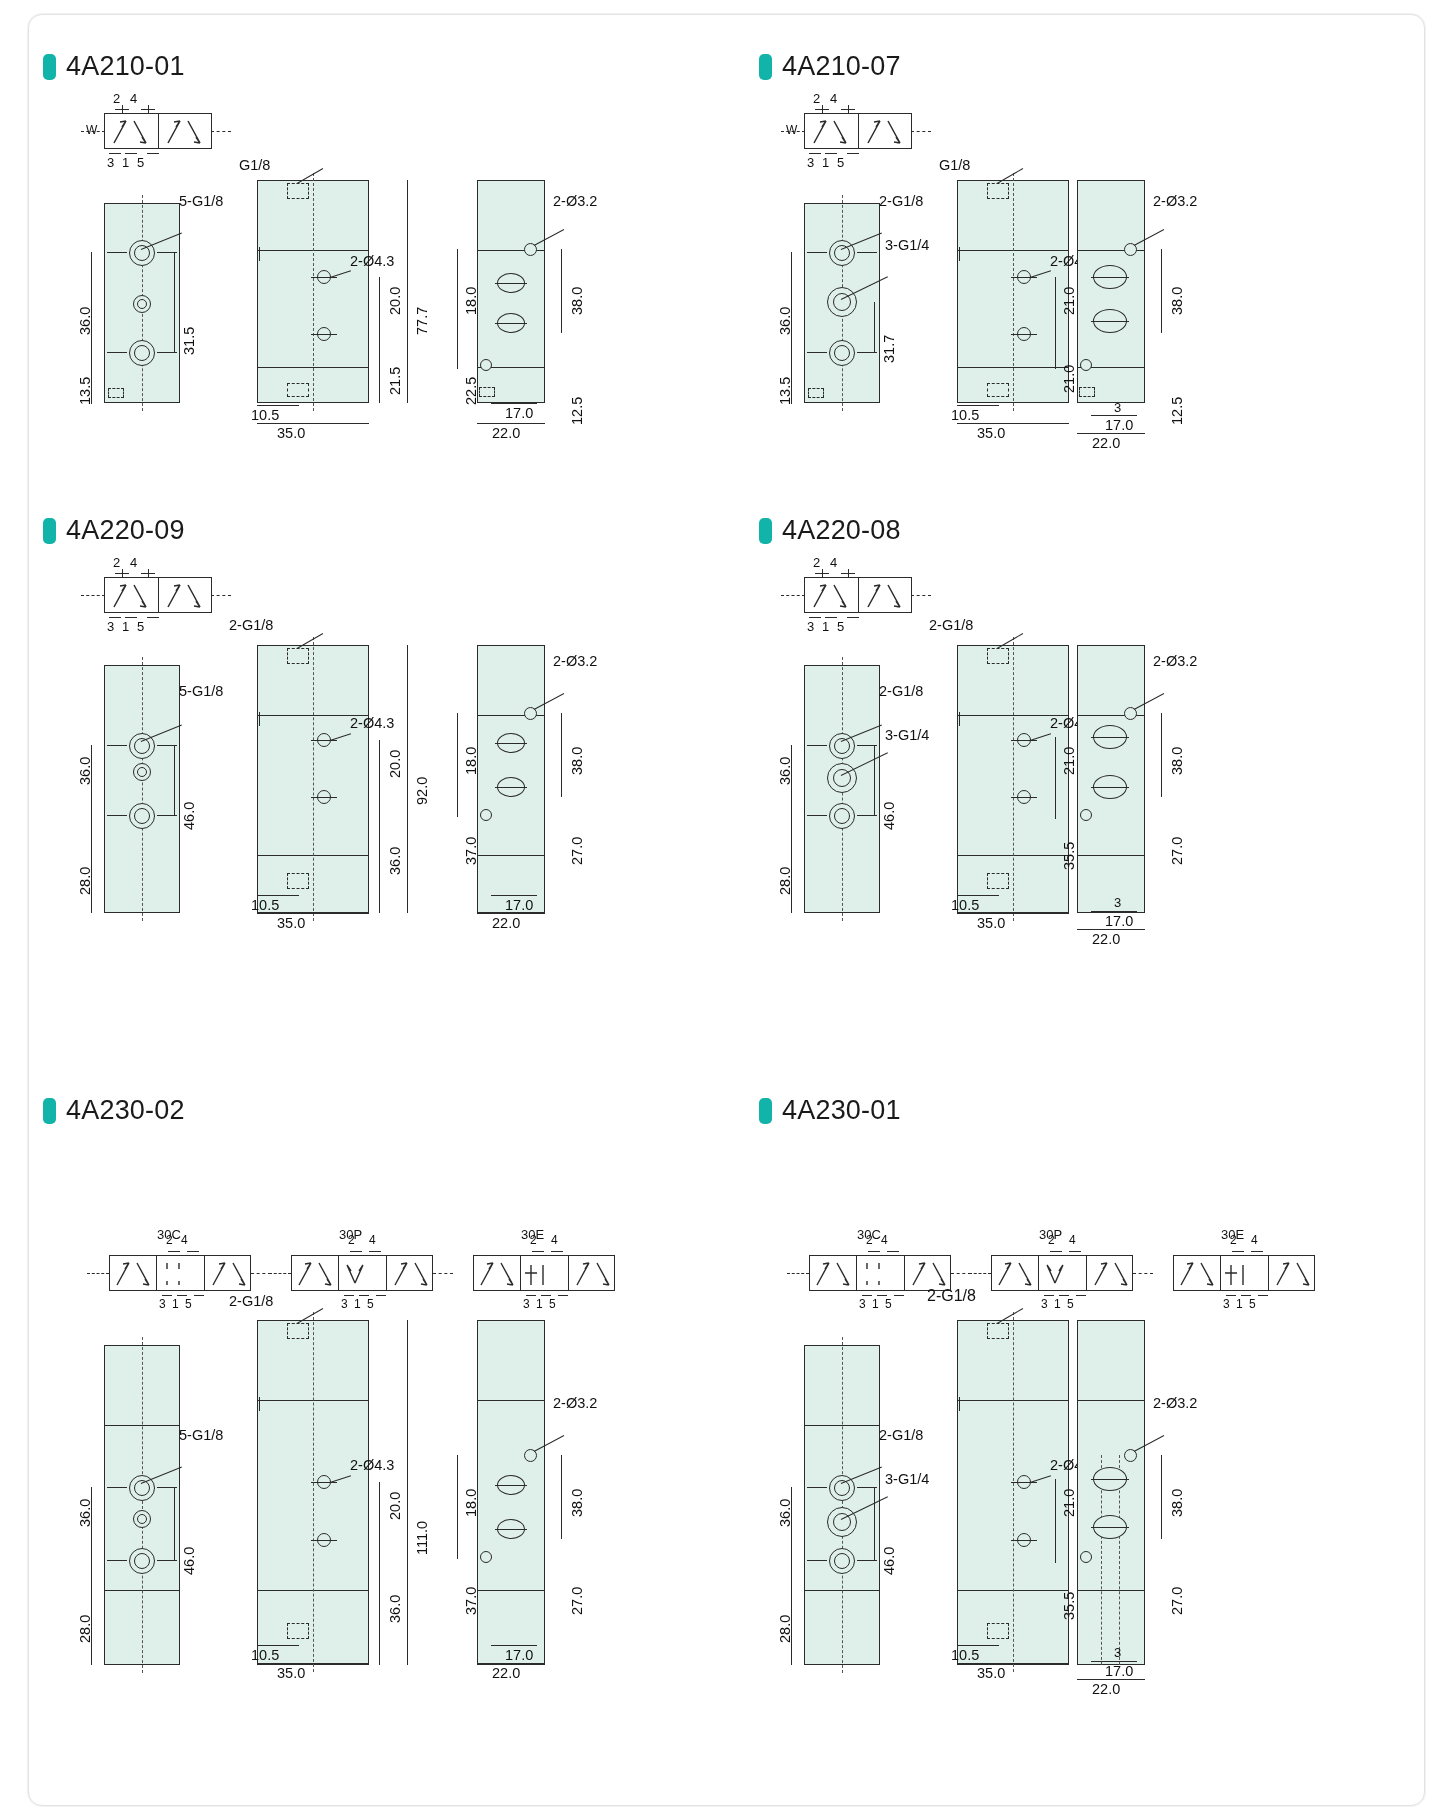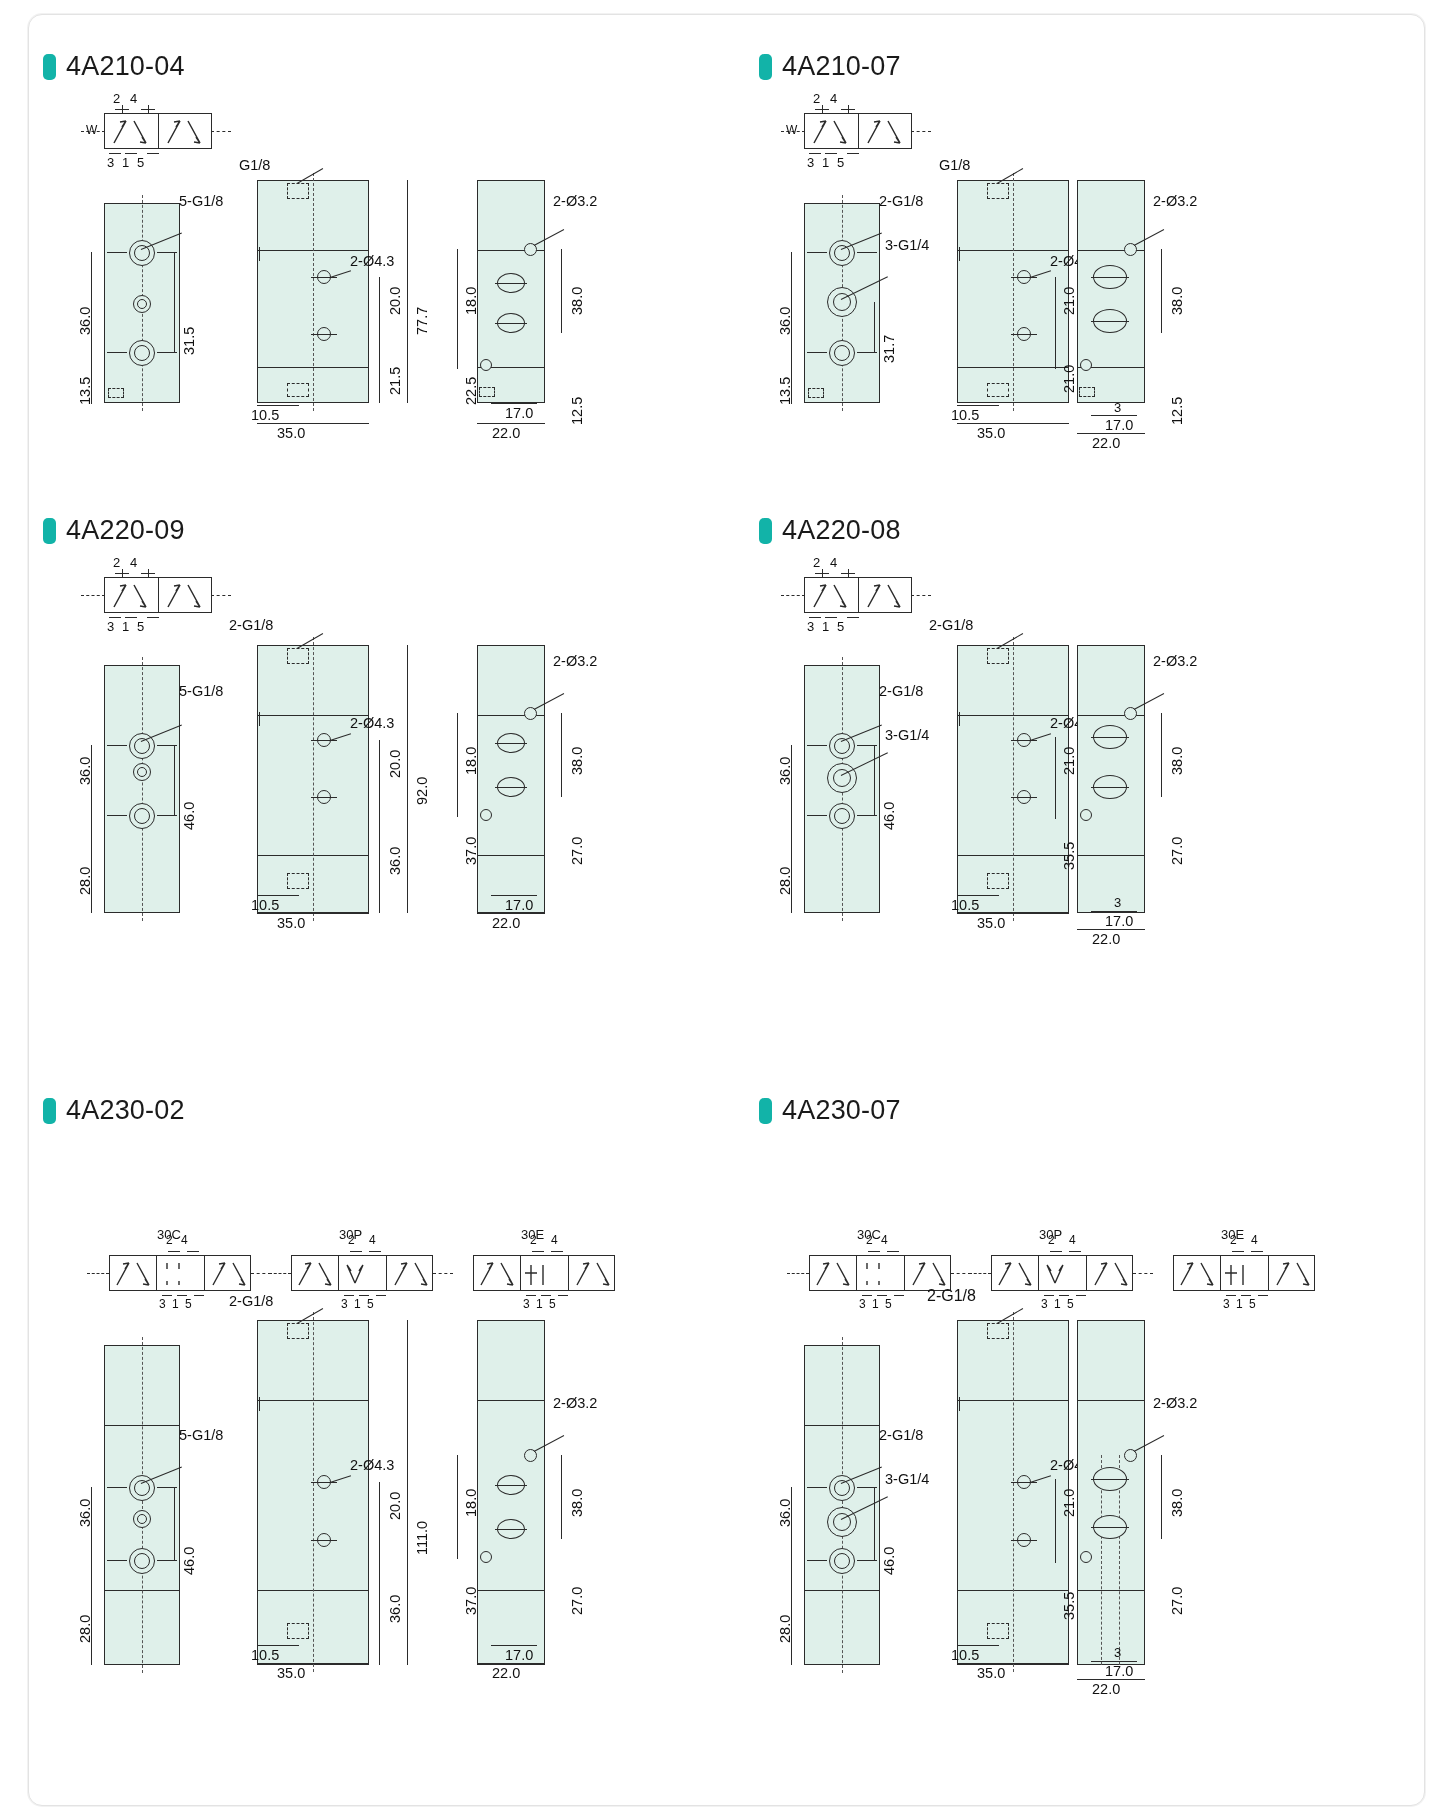"4A210-04" span.txt { text: 4A210-04 -> 4A210-01 }
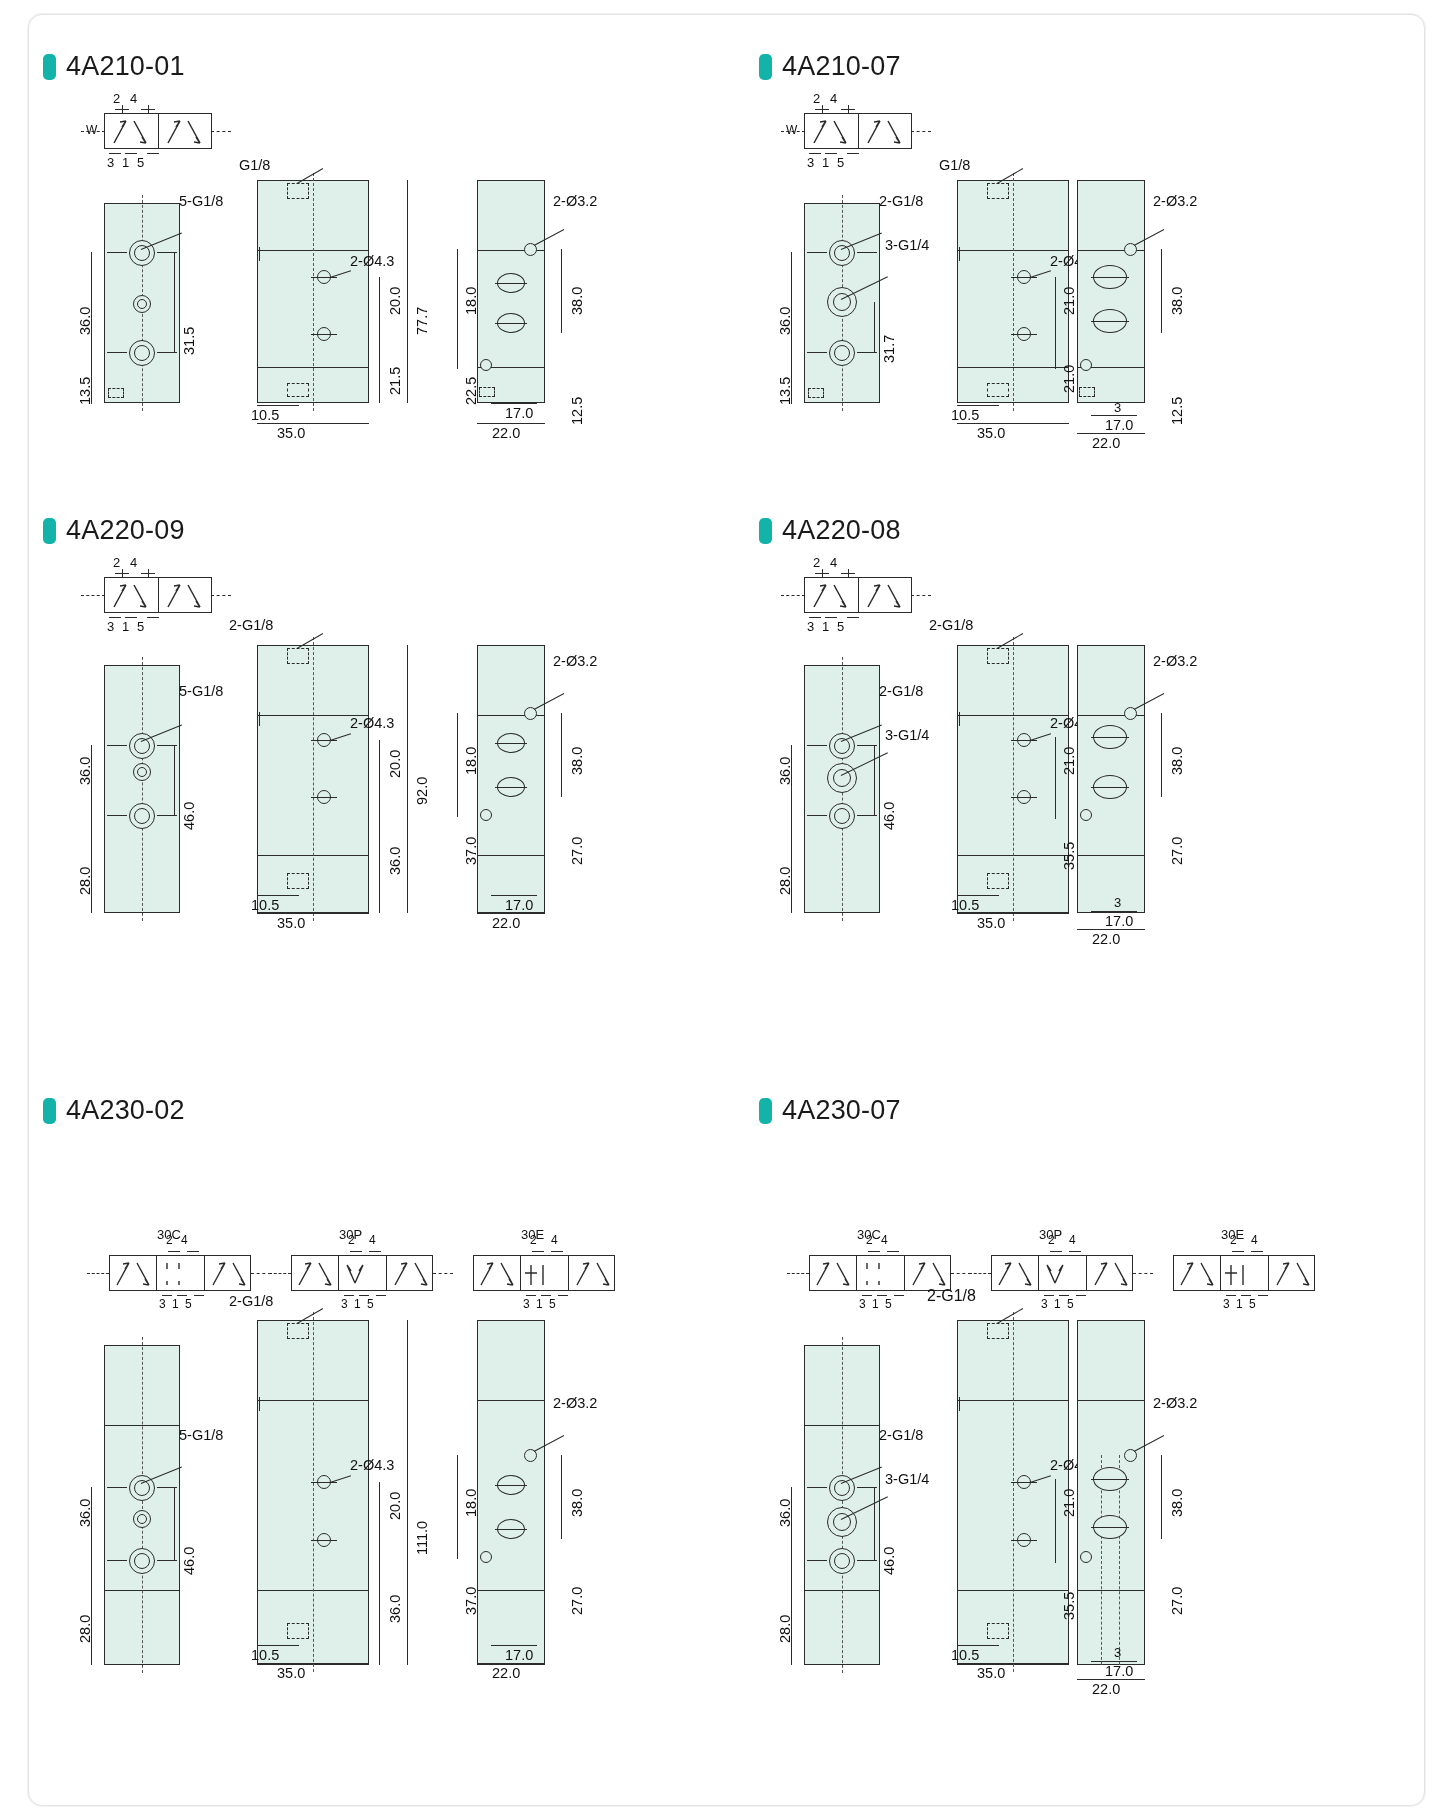"4A230-07" span.txt { text: 4A230-07 -> 4A230-01 }
